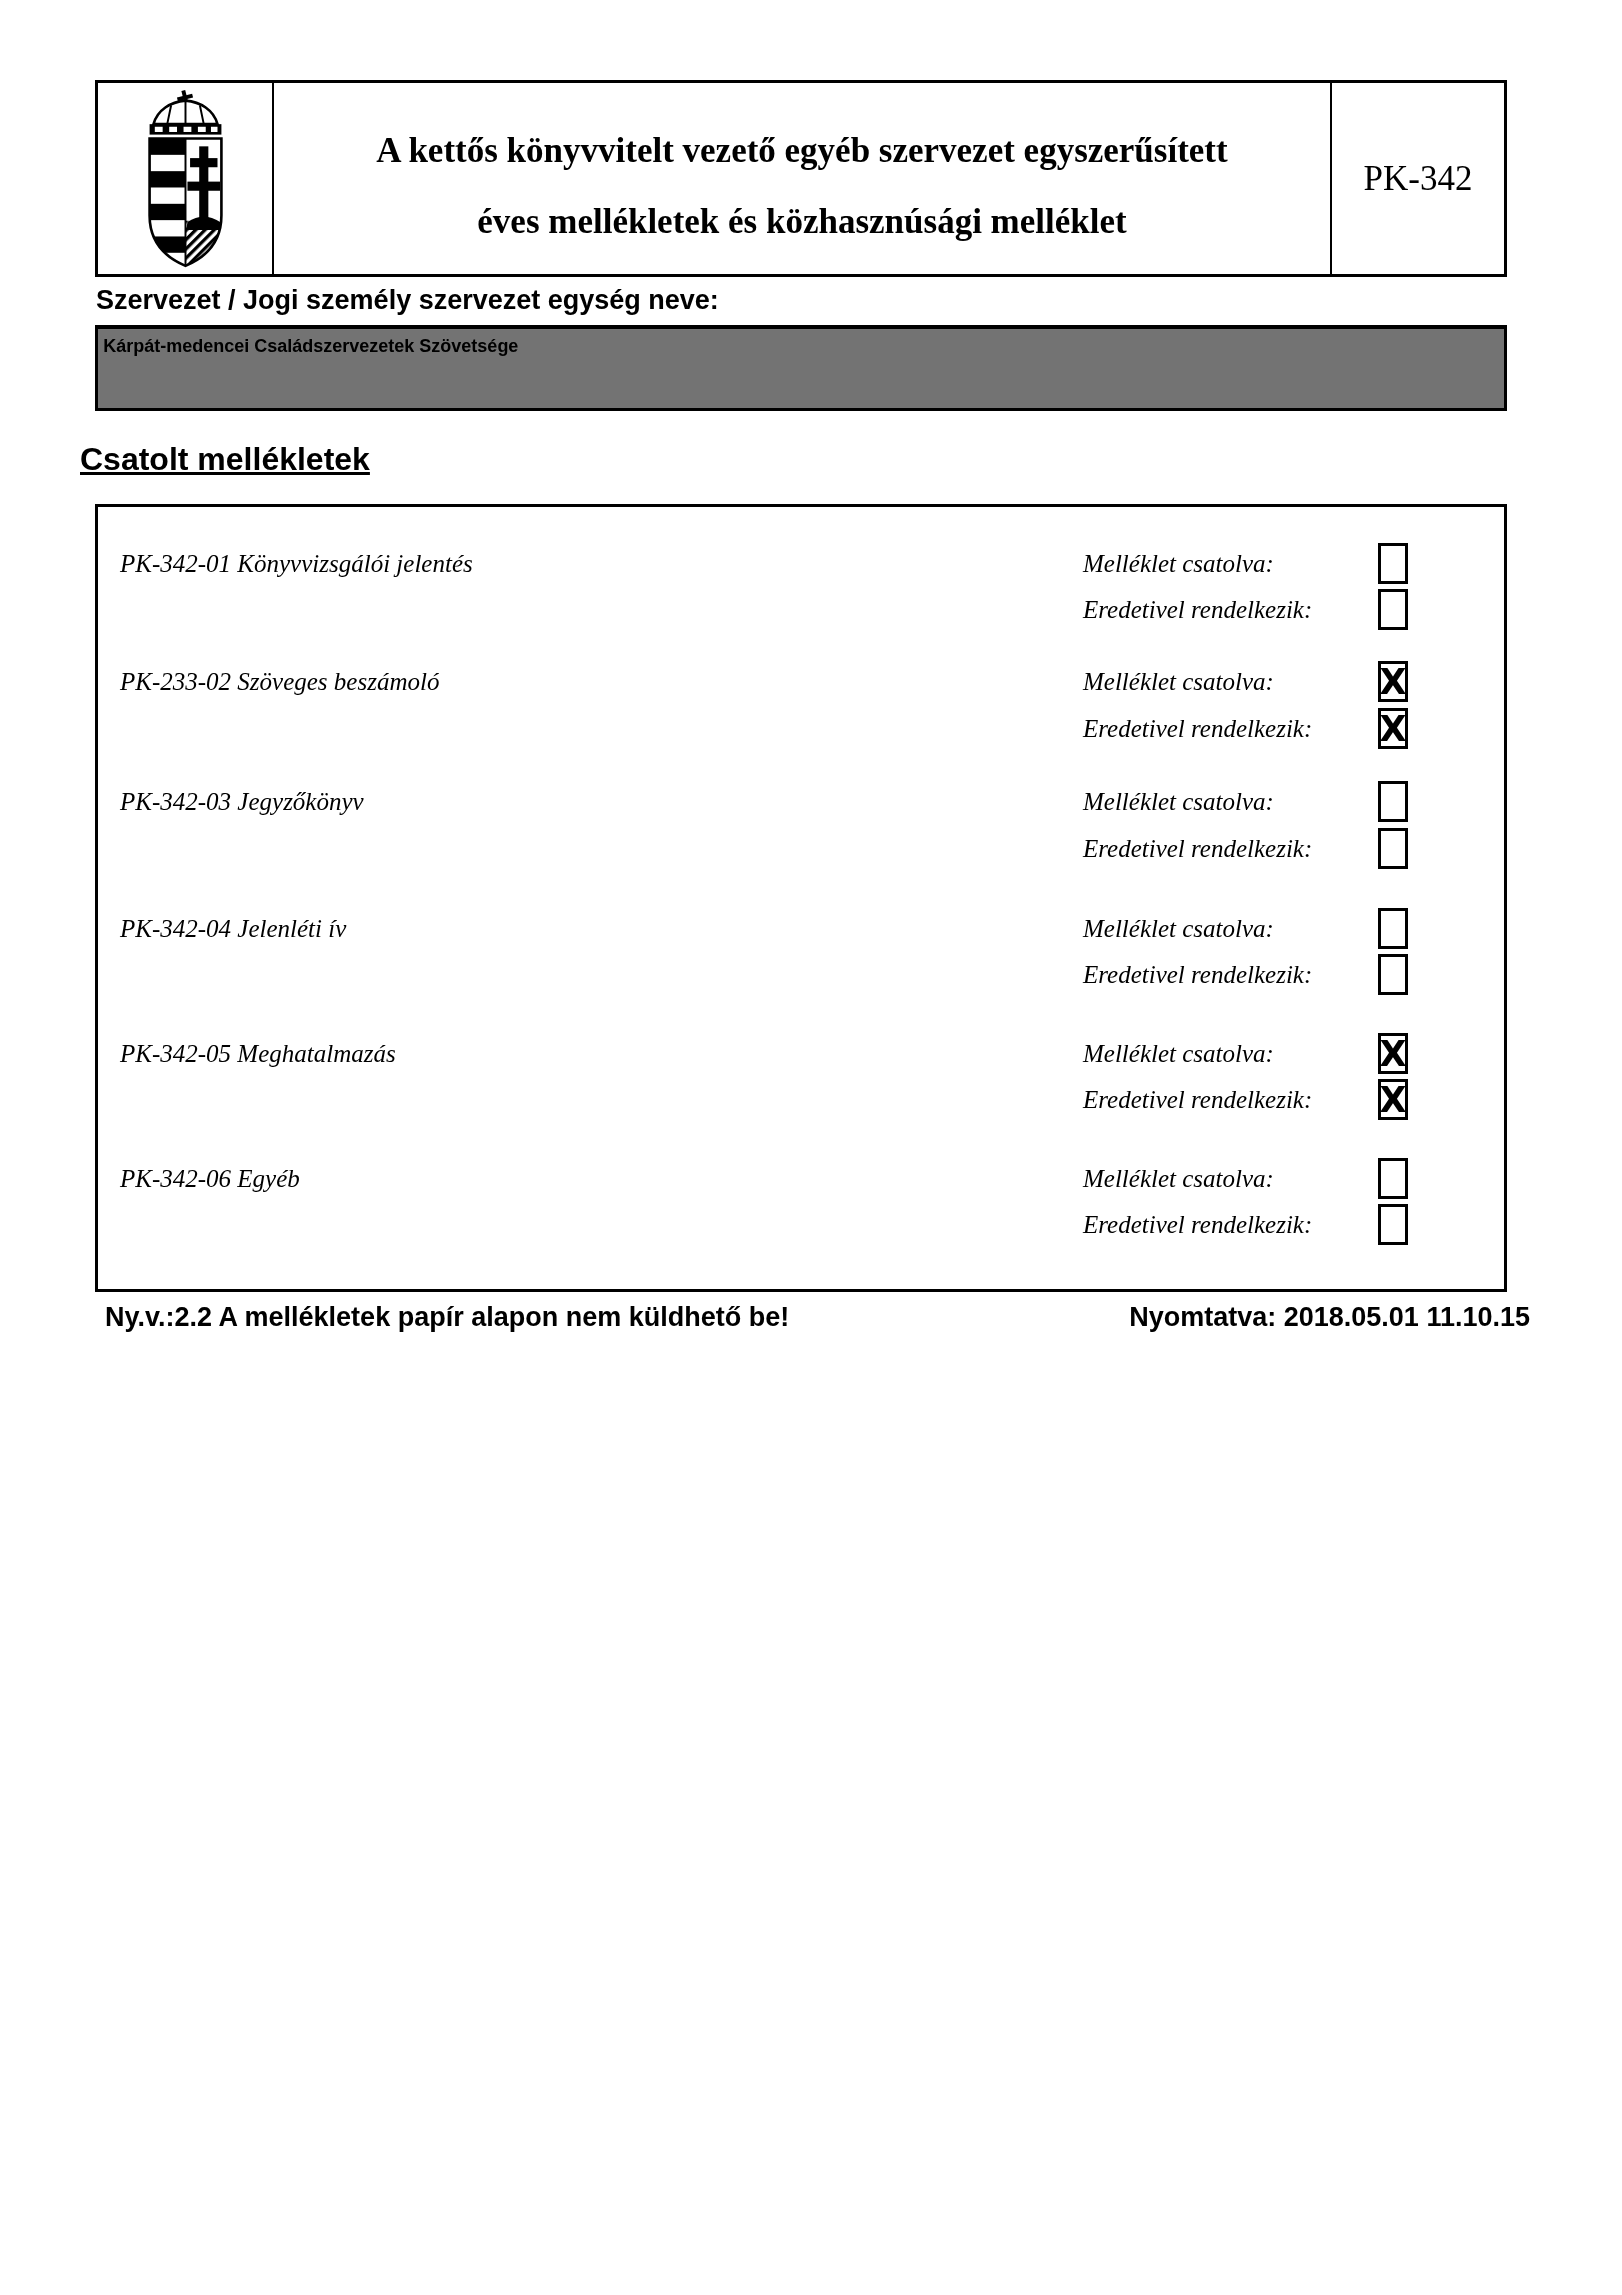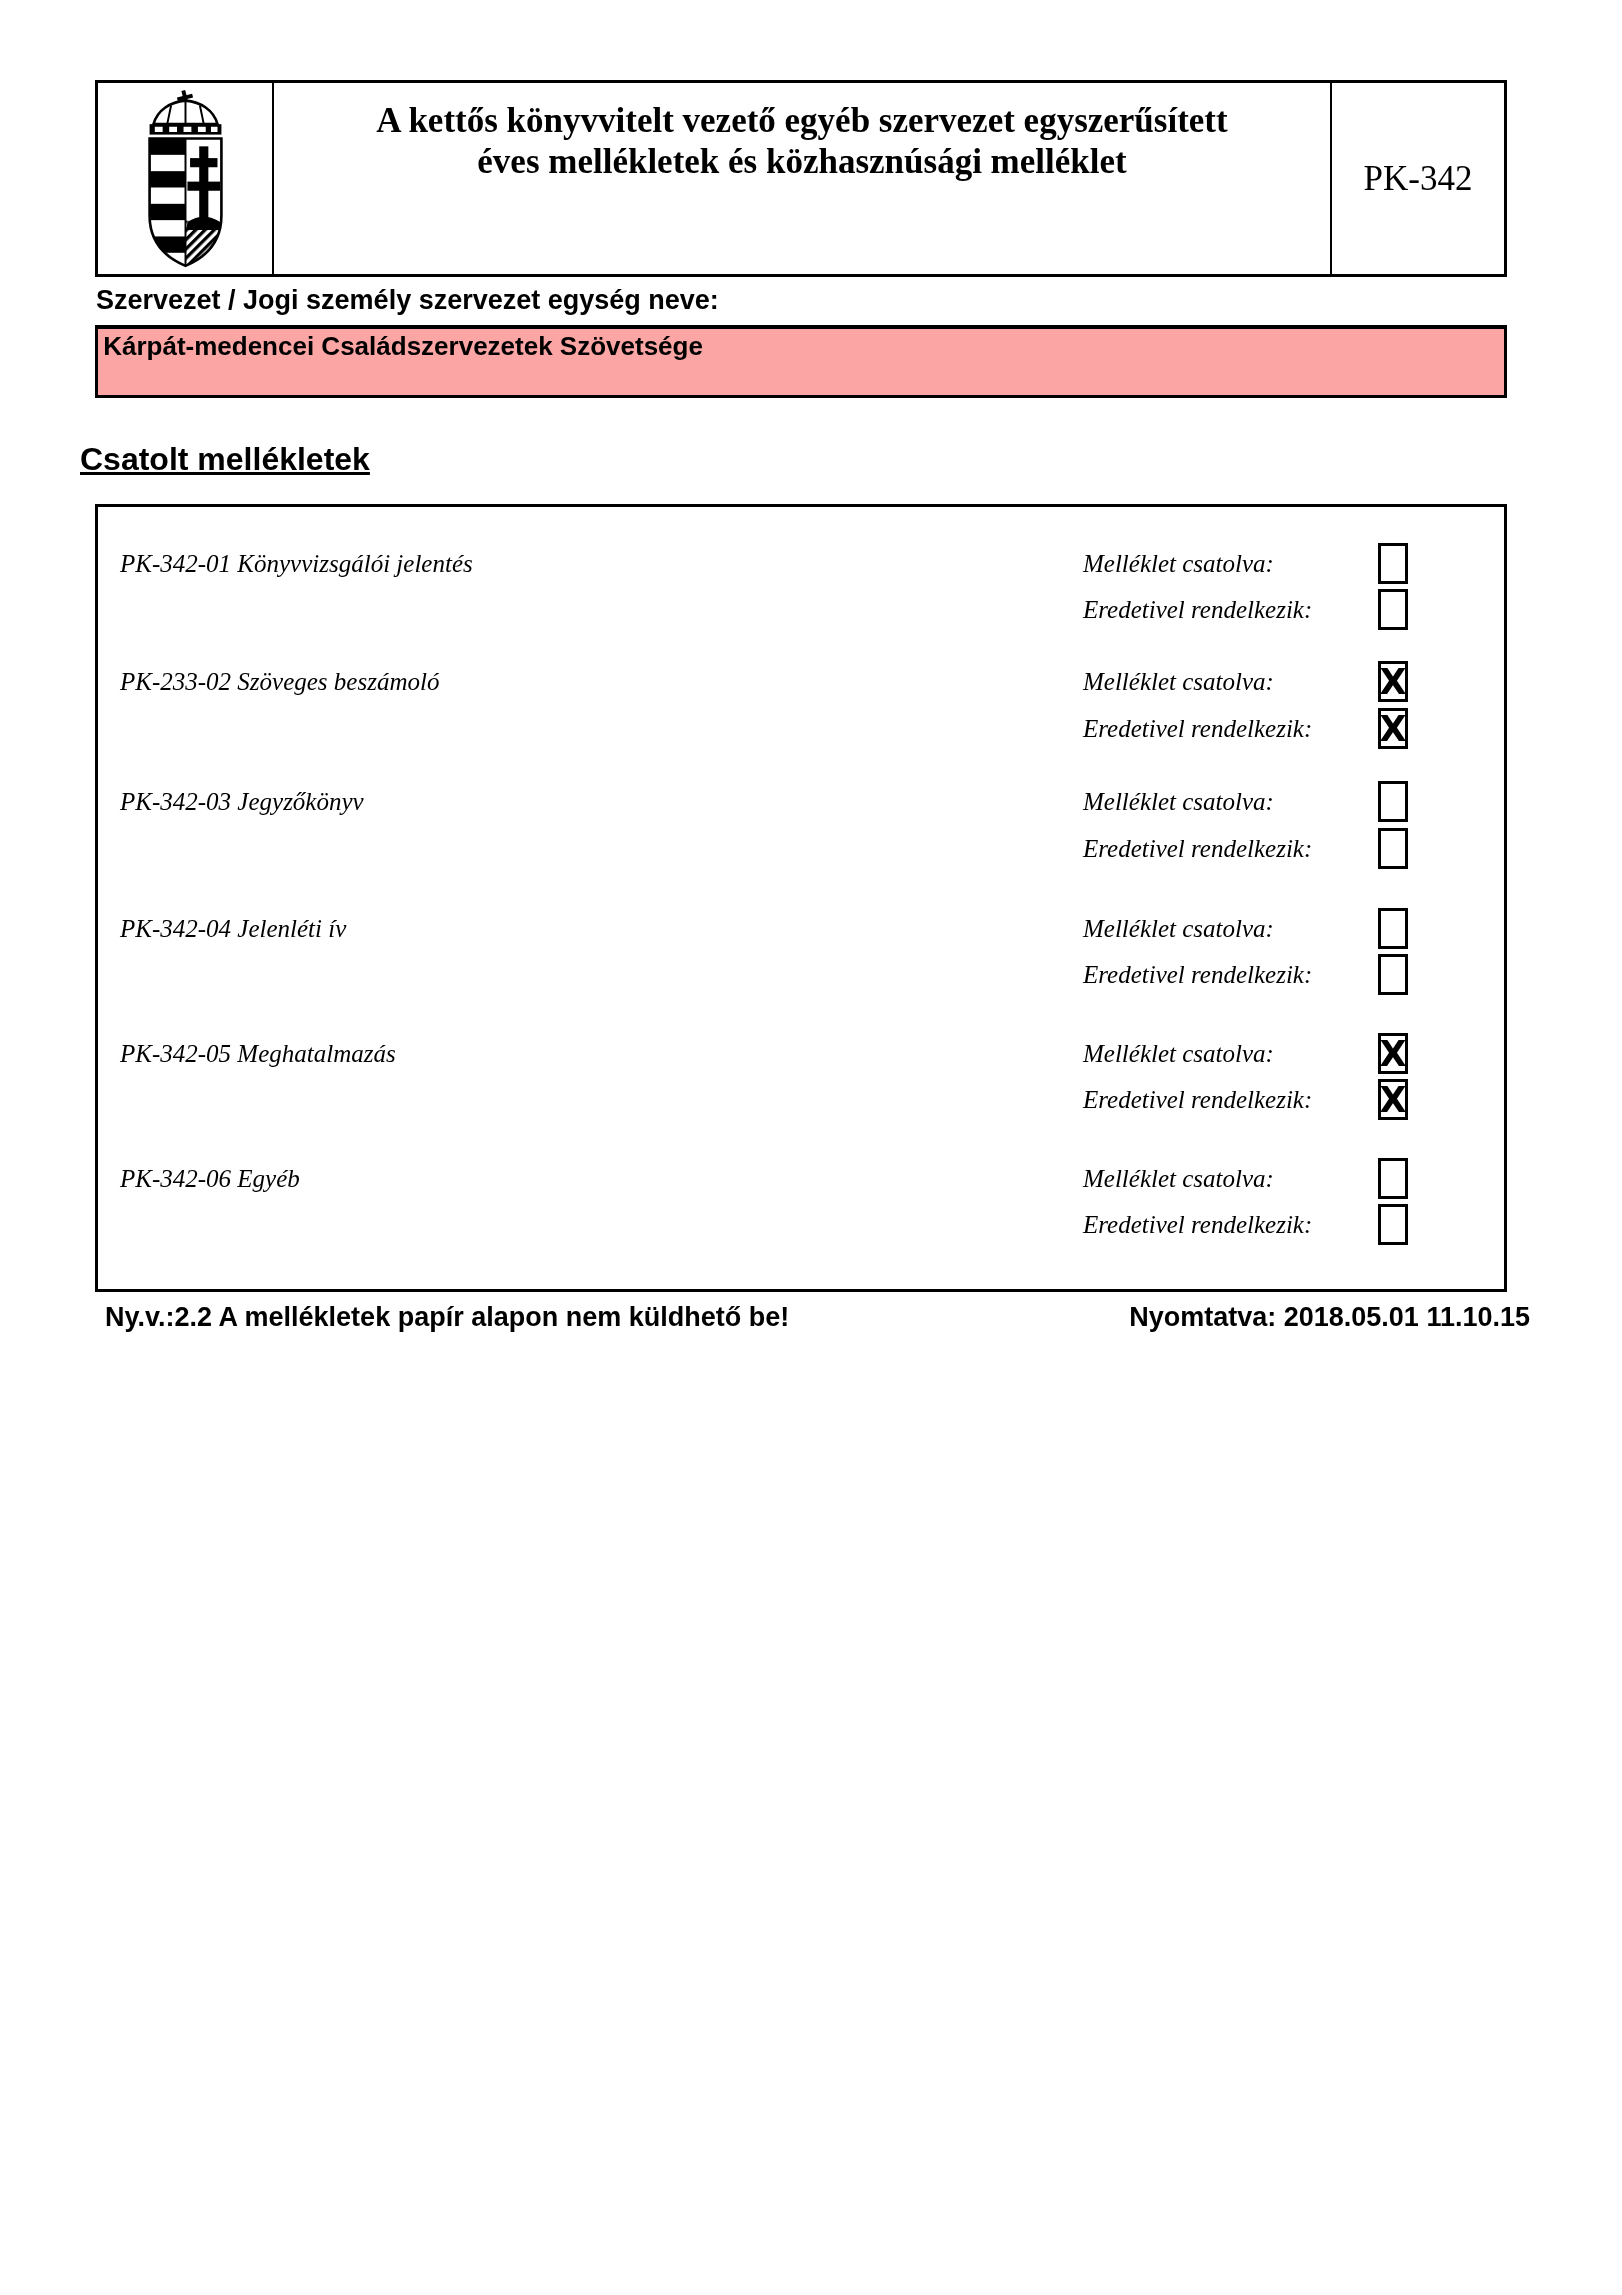"A kettős könyvvitelt vezető egyéb" .title-line { margin-top: none -> 30px }
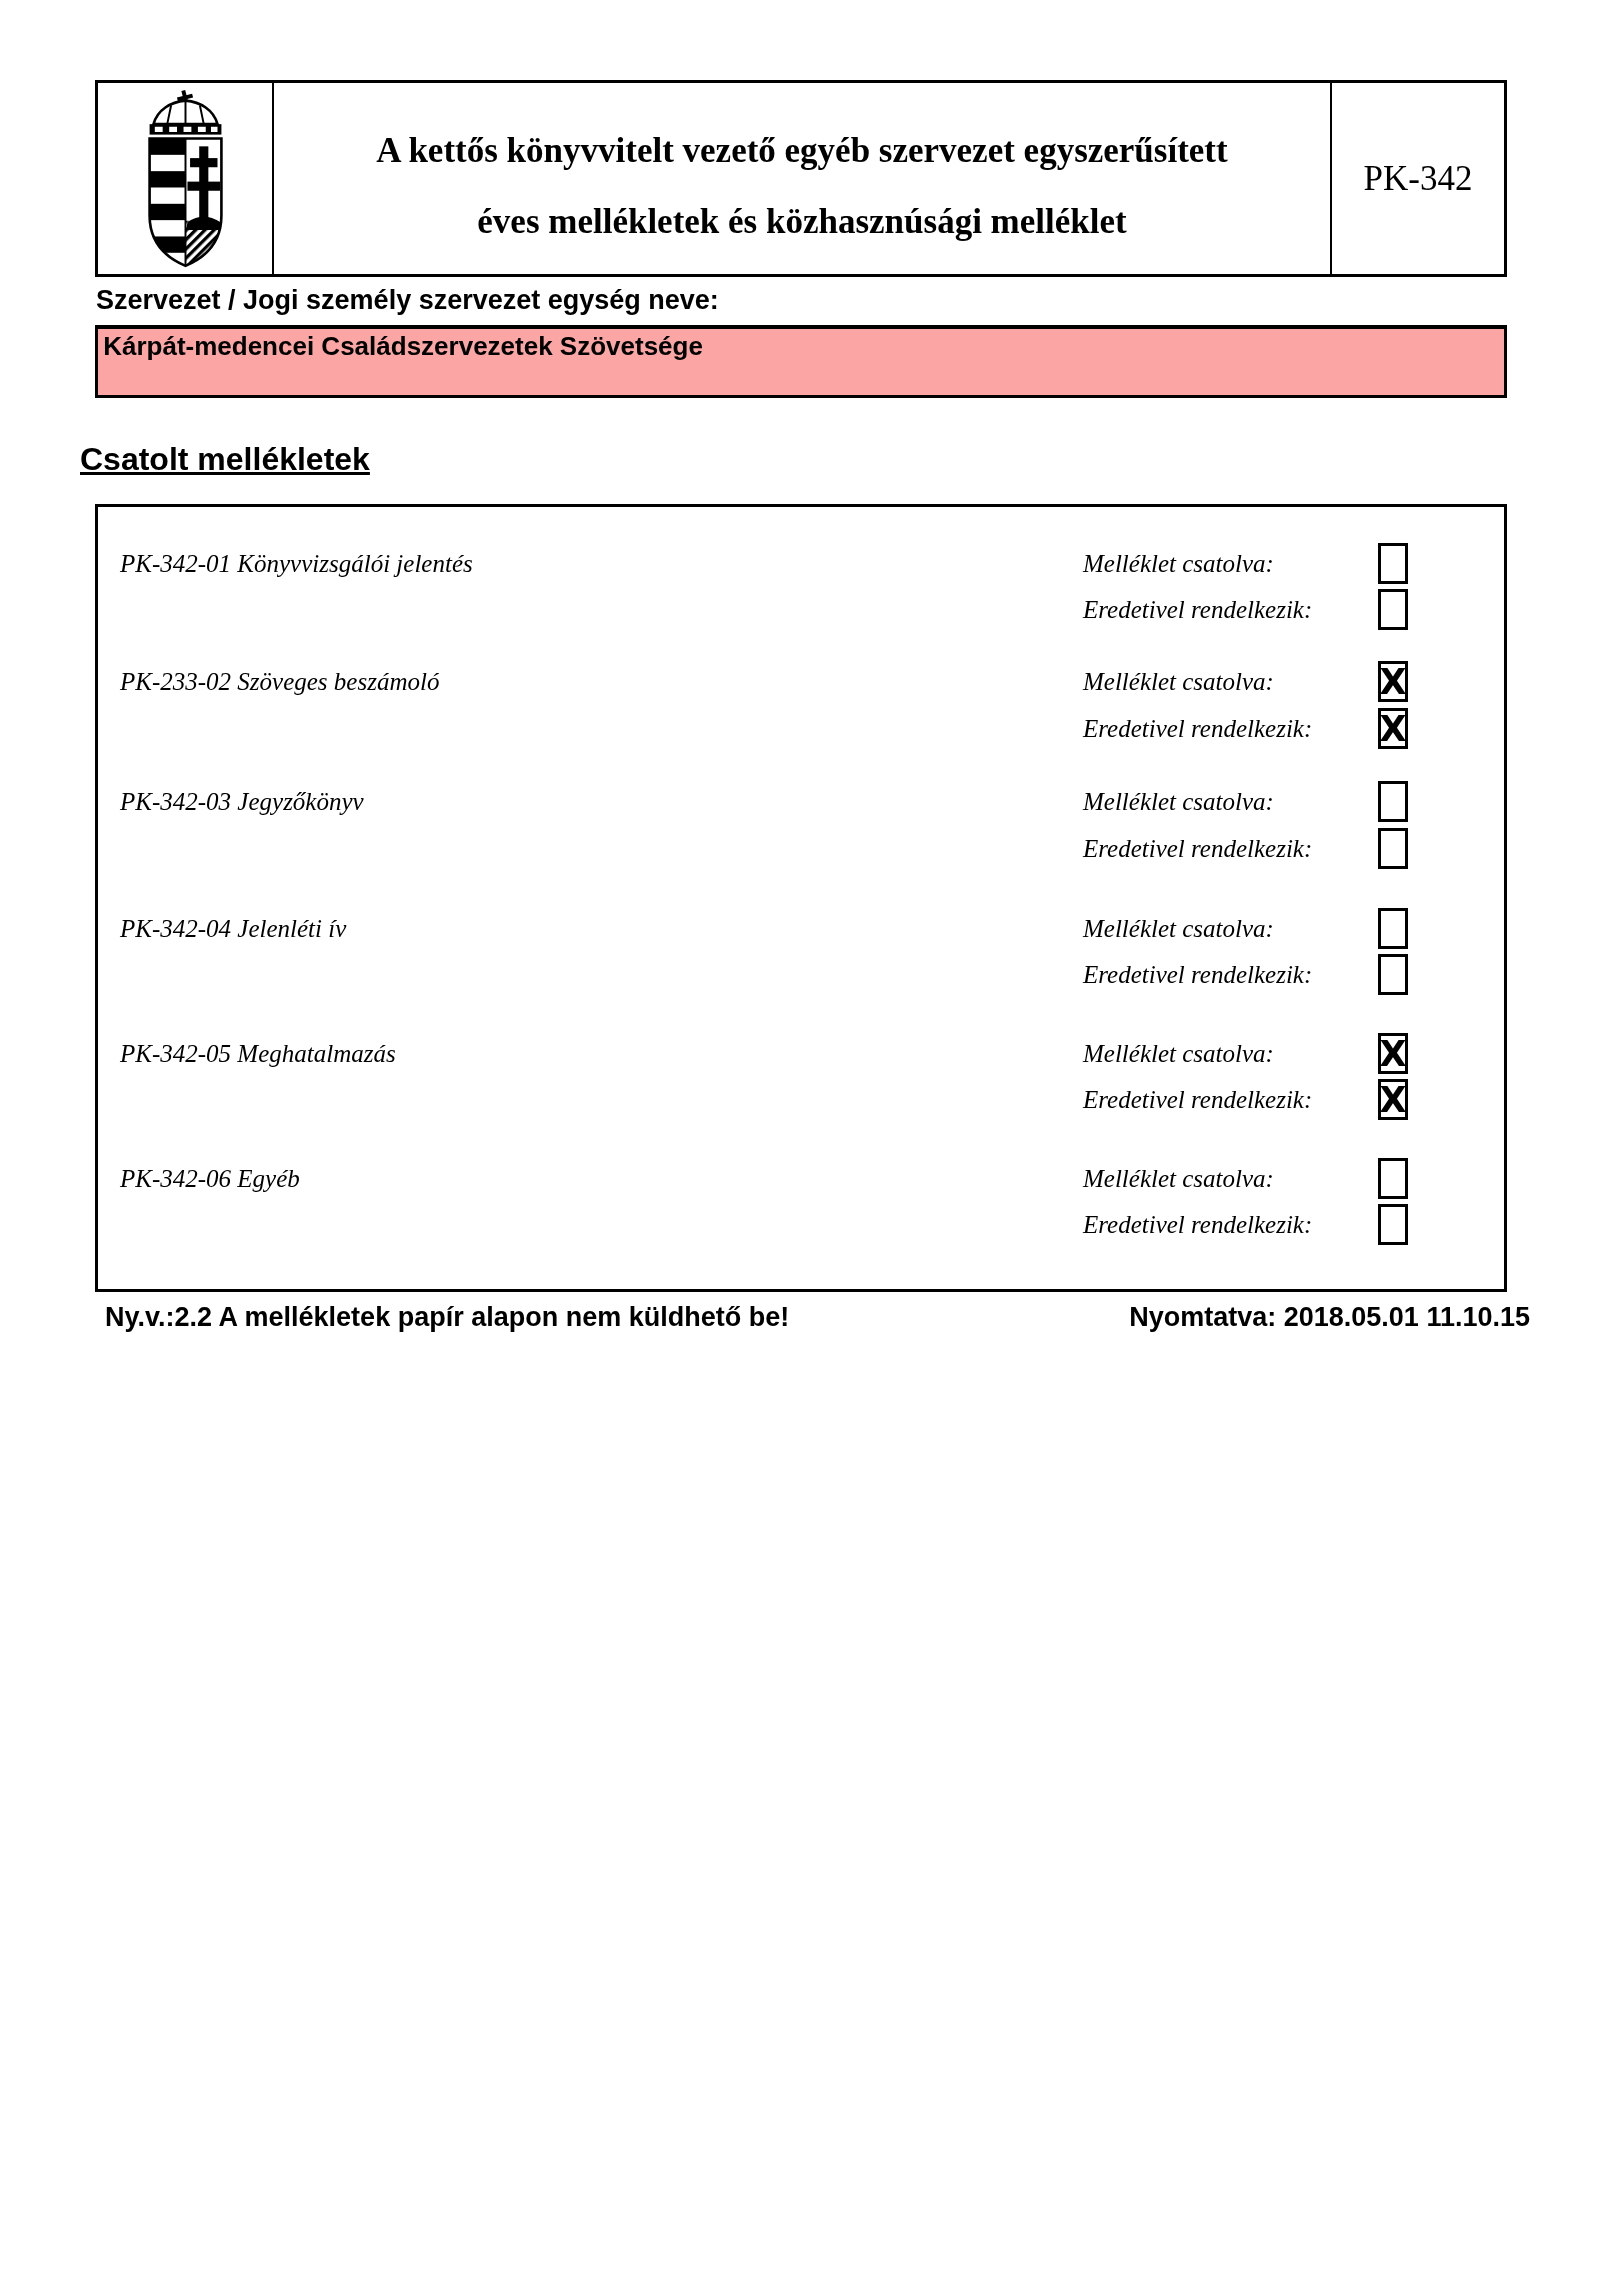"Kárpát-medencei Családszervezetek" .org-name-box { background: #fca5a5 -> #737373; font-size: 26px -> 18px; height: 73px -> 86px }
